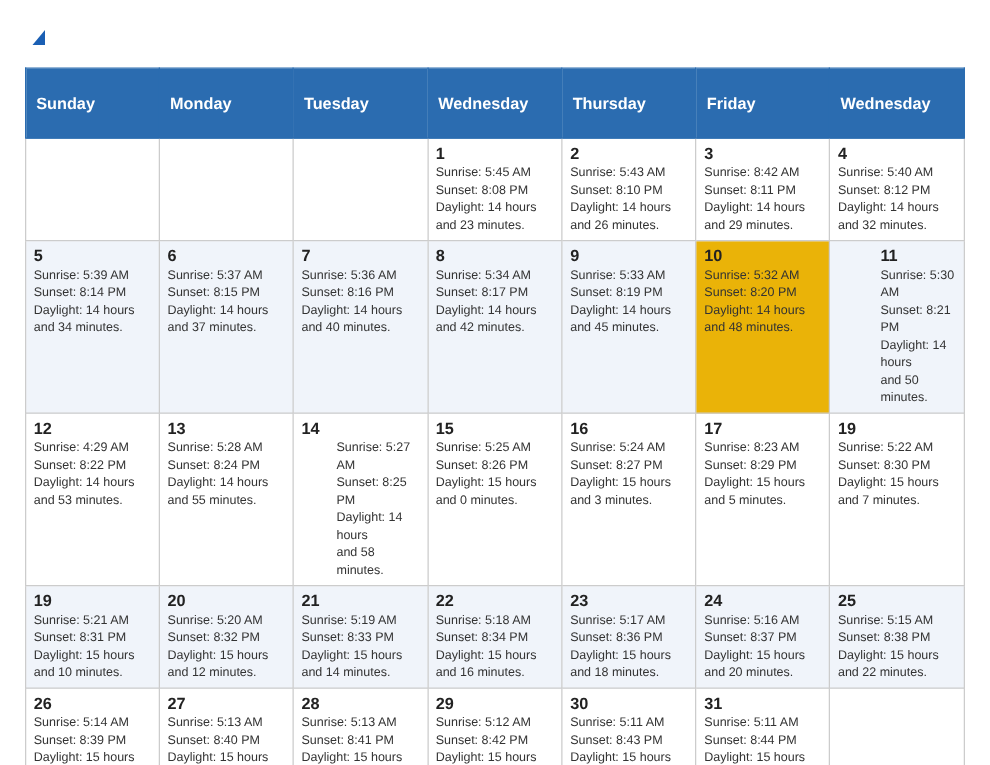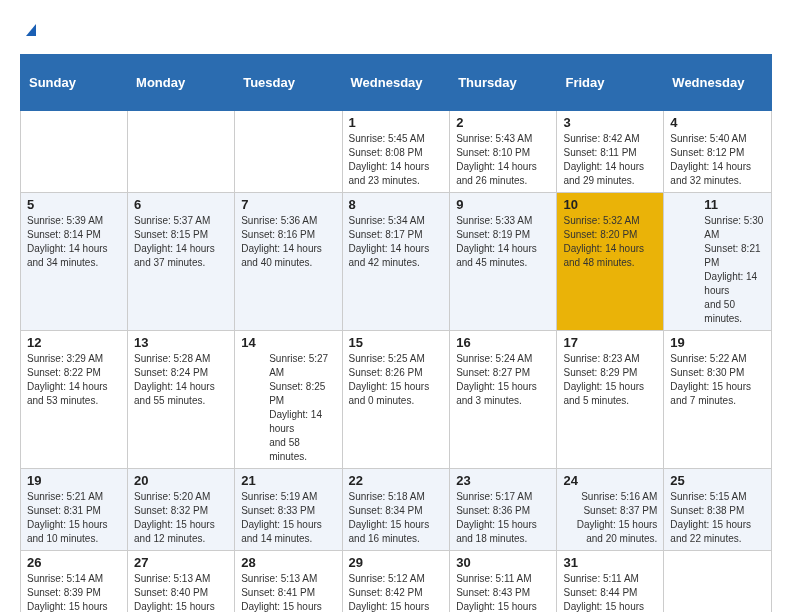"Sunrise: 3:29 AM" div.day-info { text: 3:29 -> 4:29 }
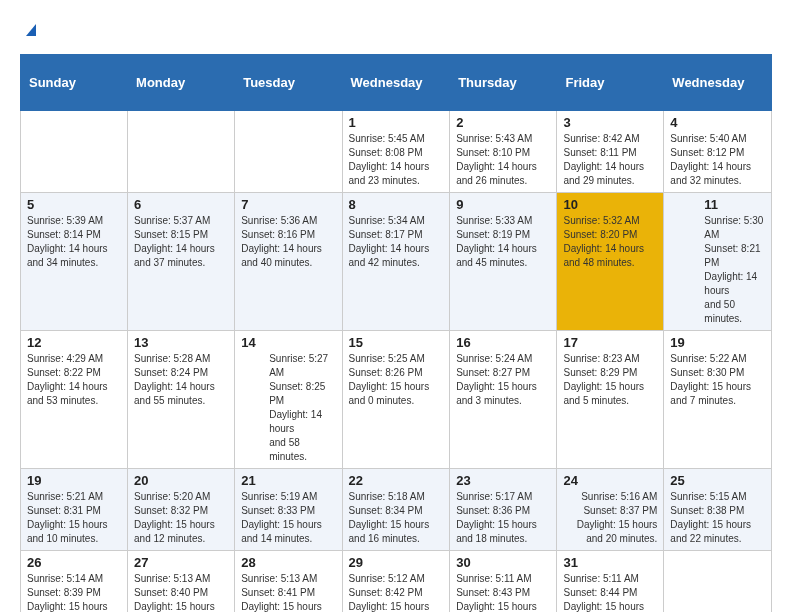"Sunrise: 5:16 AM" div.day-info { text-align: right -> none }
